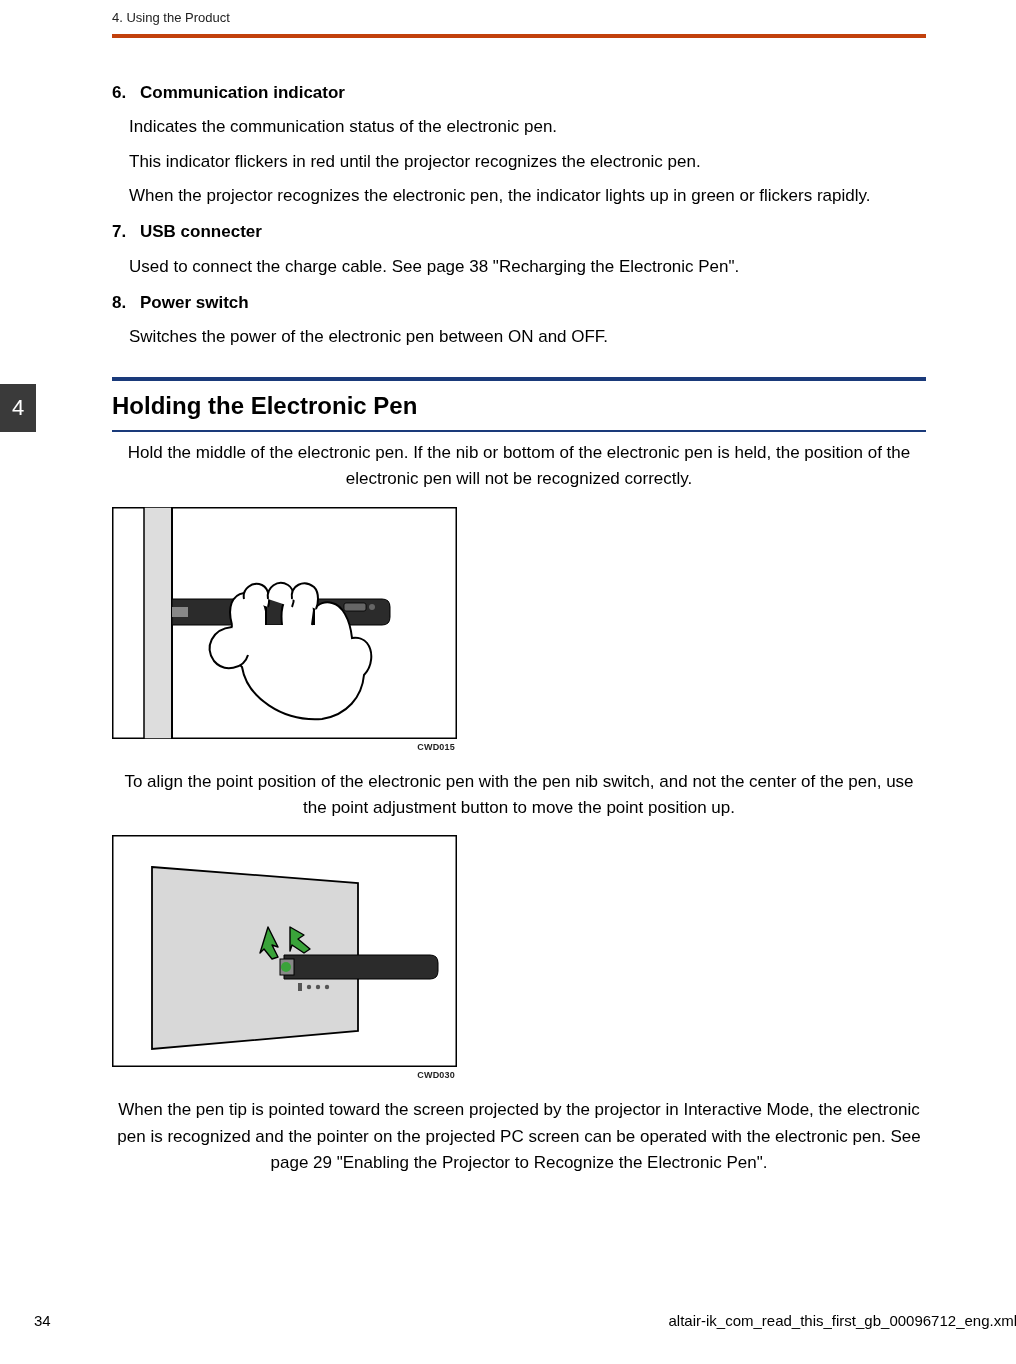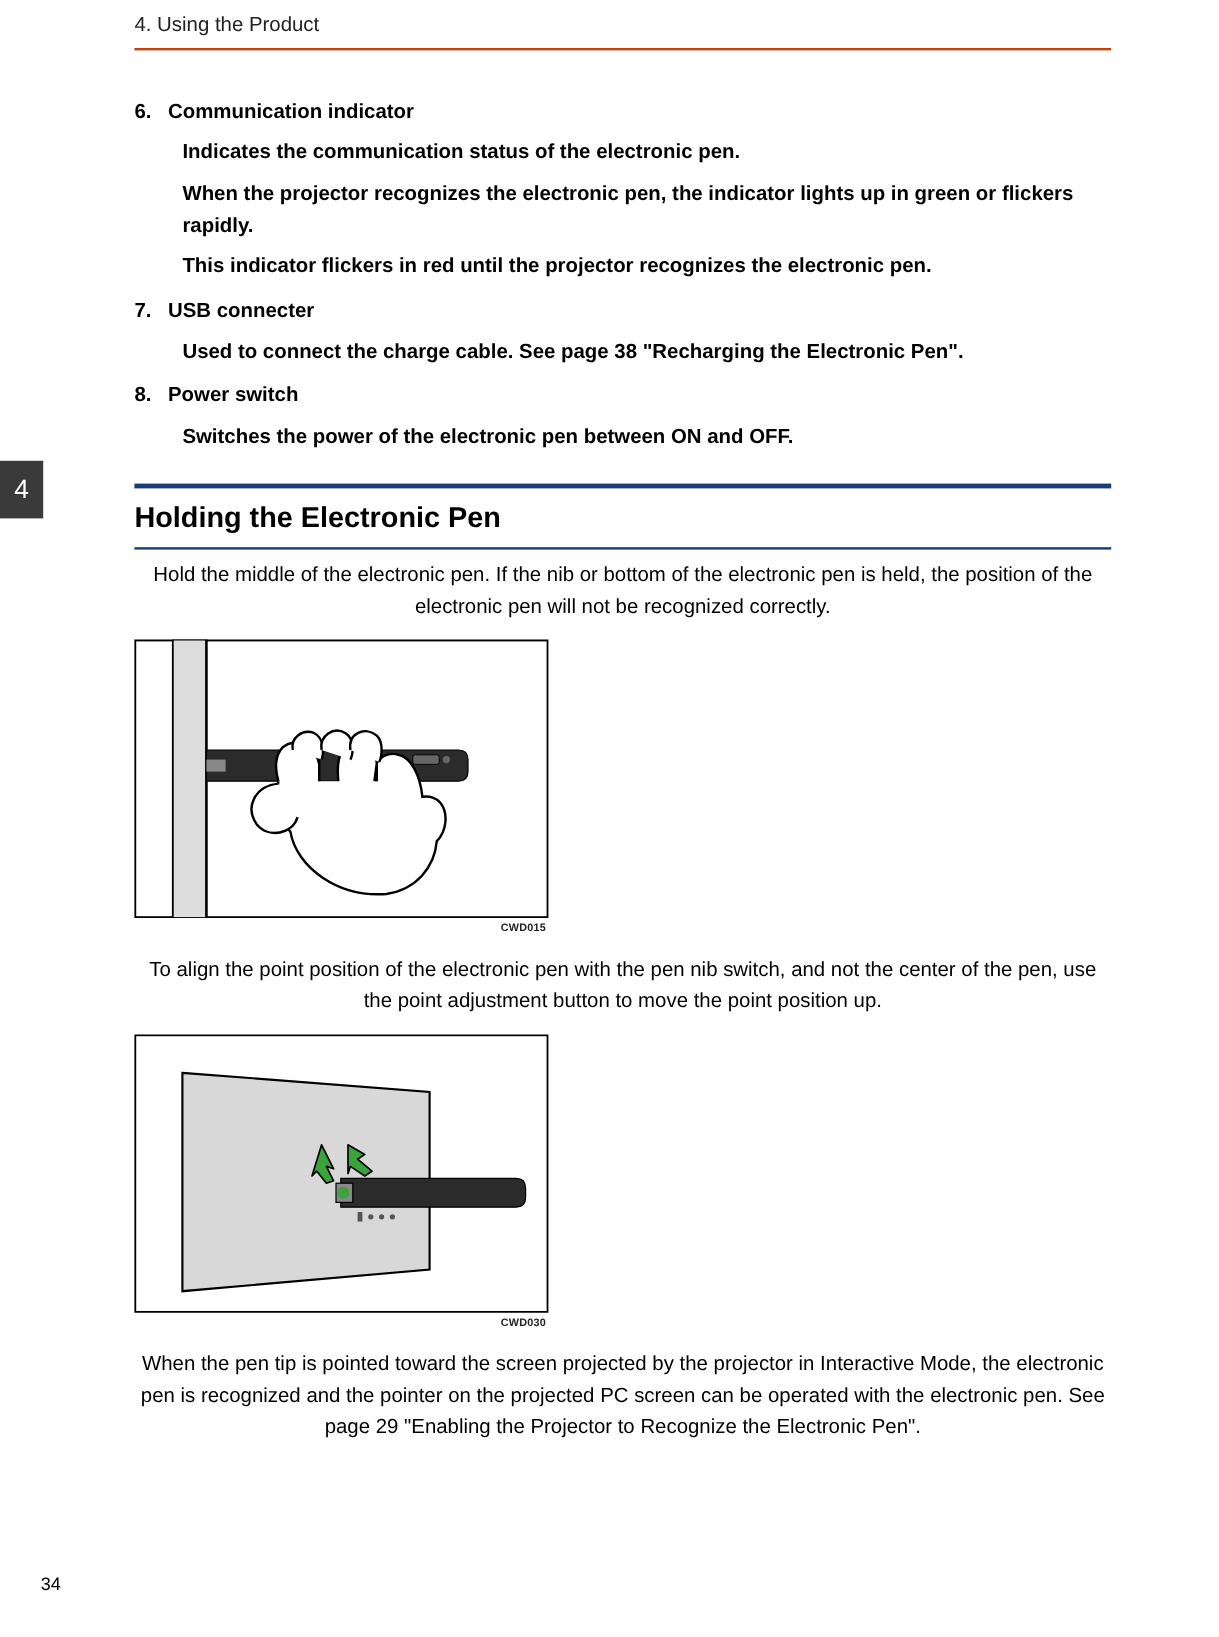"4. Using the Product" .header { border-bottom: 2px solid #c2410c -> 4px solid #c2410c; font-size: 17px -> 13px }
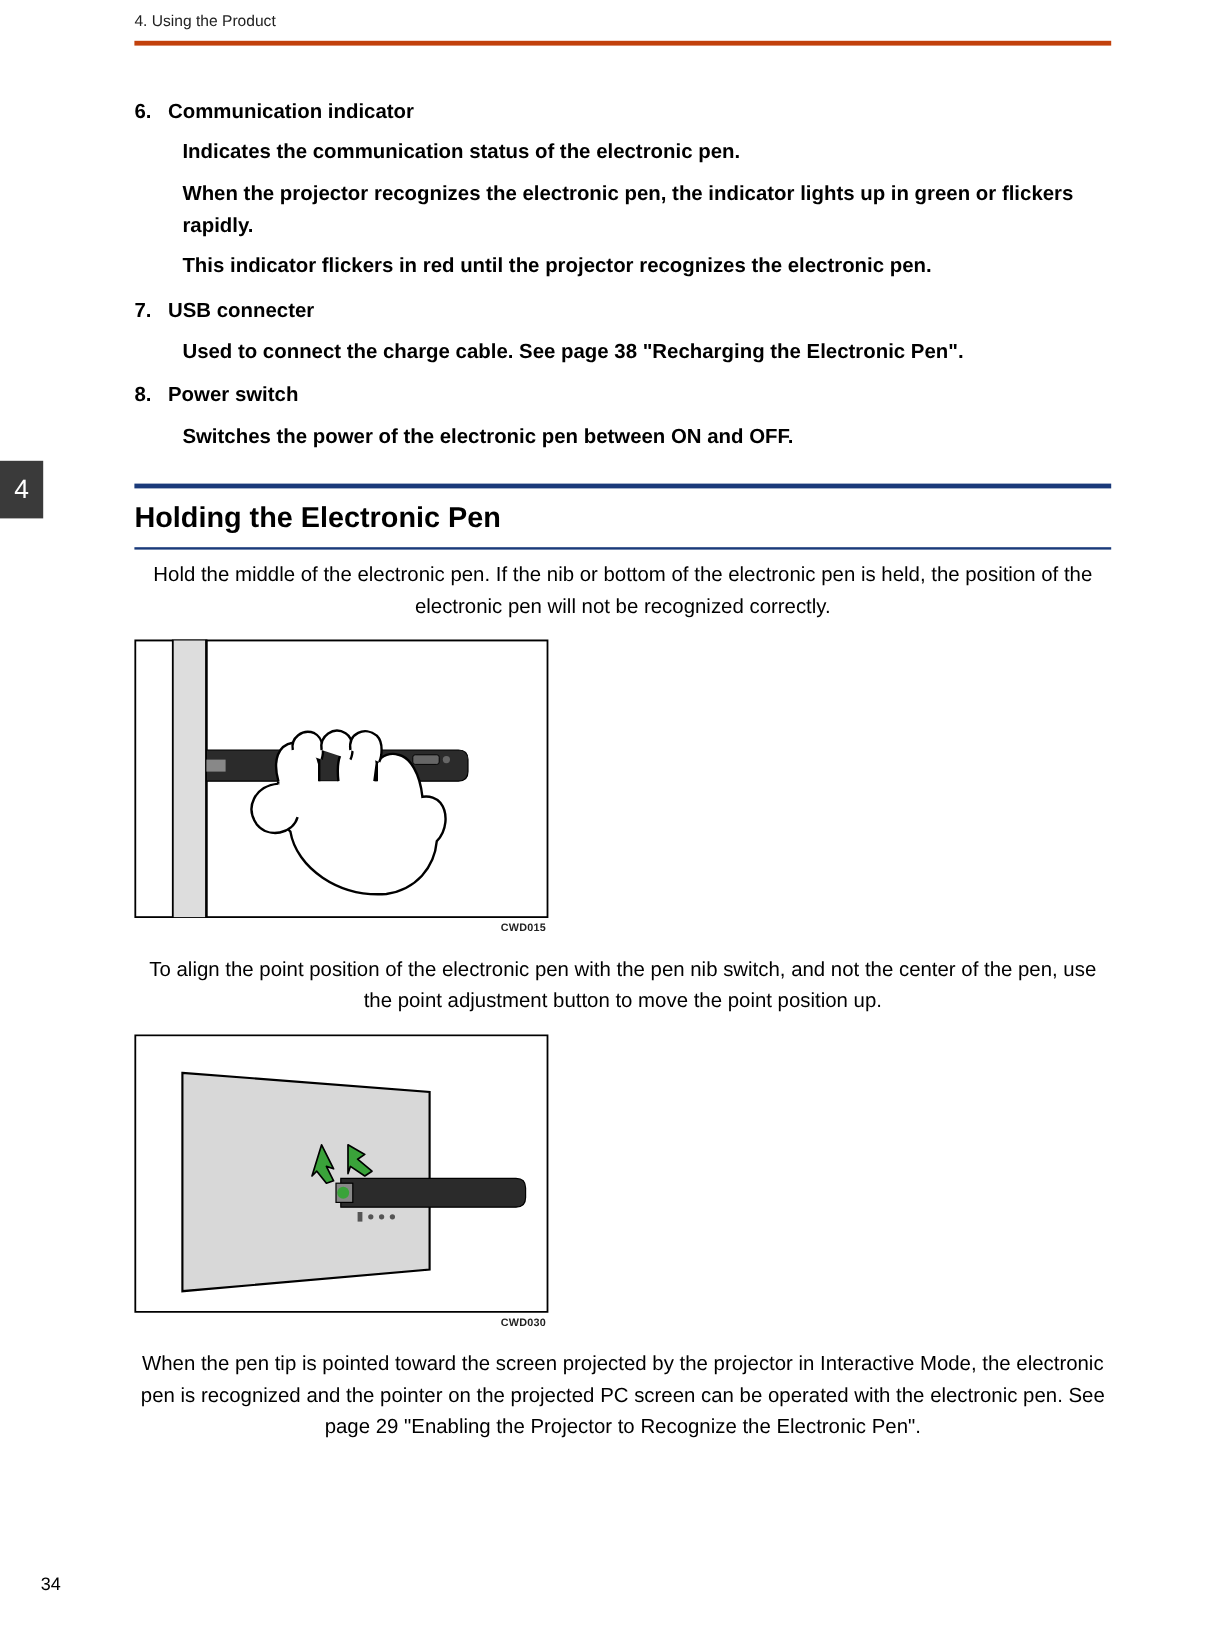"Indicates the communication status of" .item-body { font-weight: 700 -> 400; margin-left: 40px -> 17px }
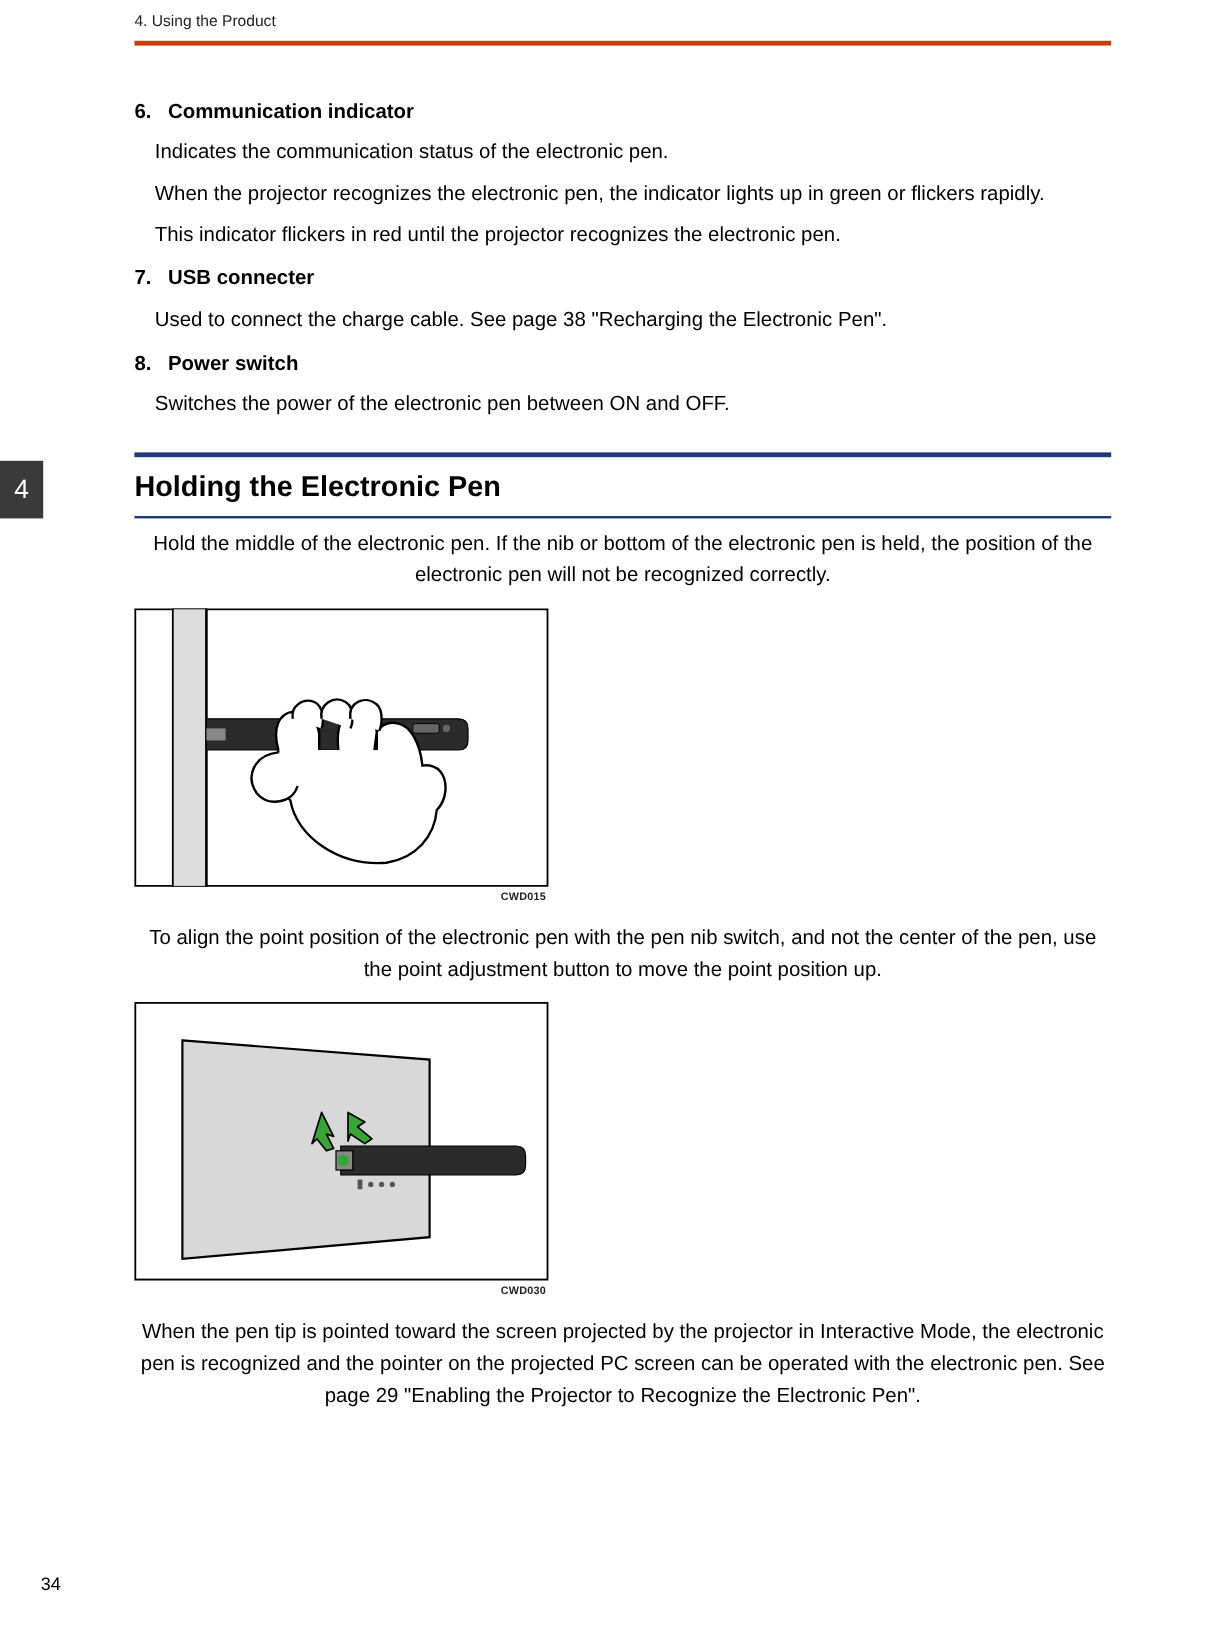"When the projector recognizes the" p { order: before "This indicator flickers in red" -> after "This indicator flickers in red" }
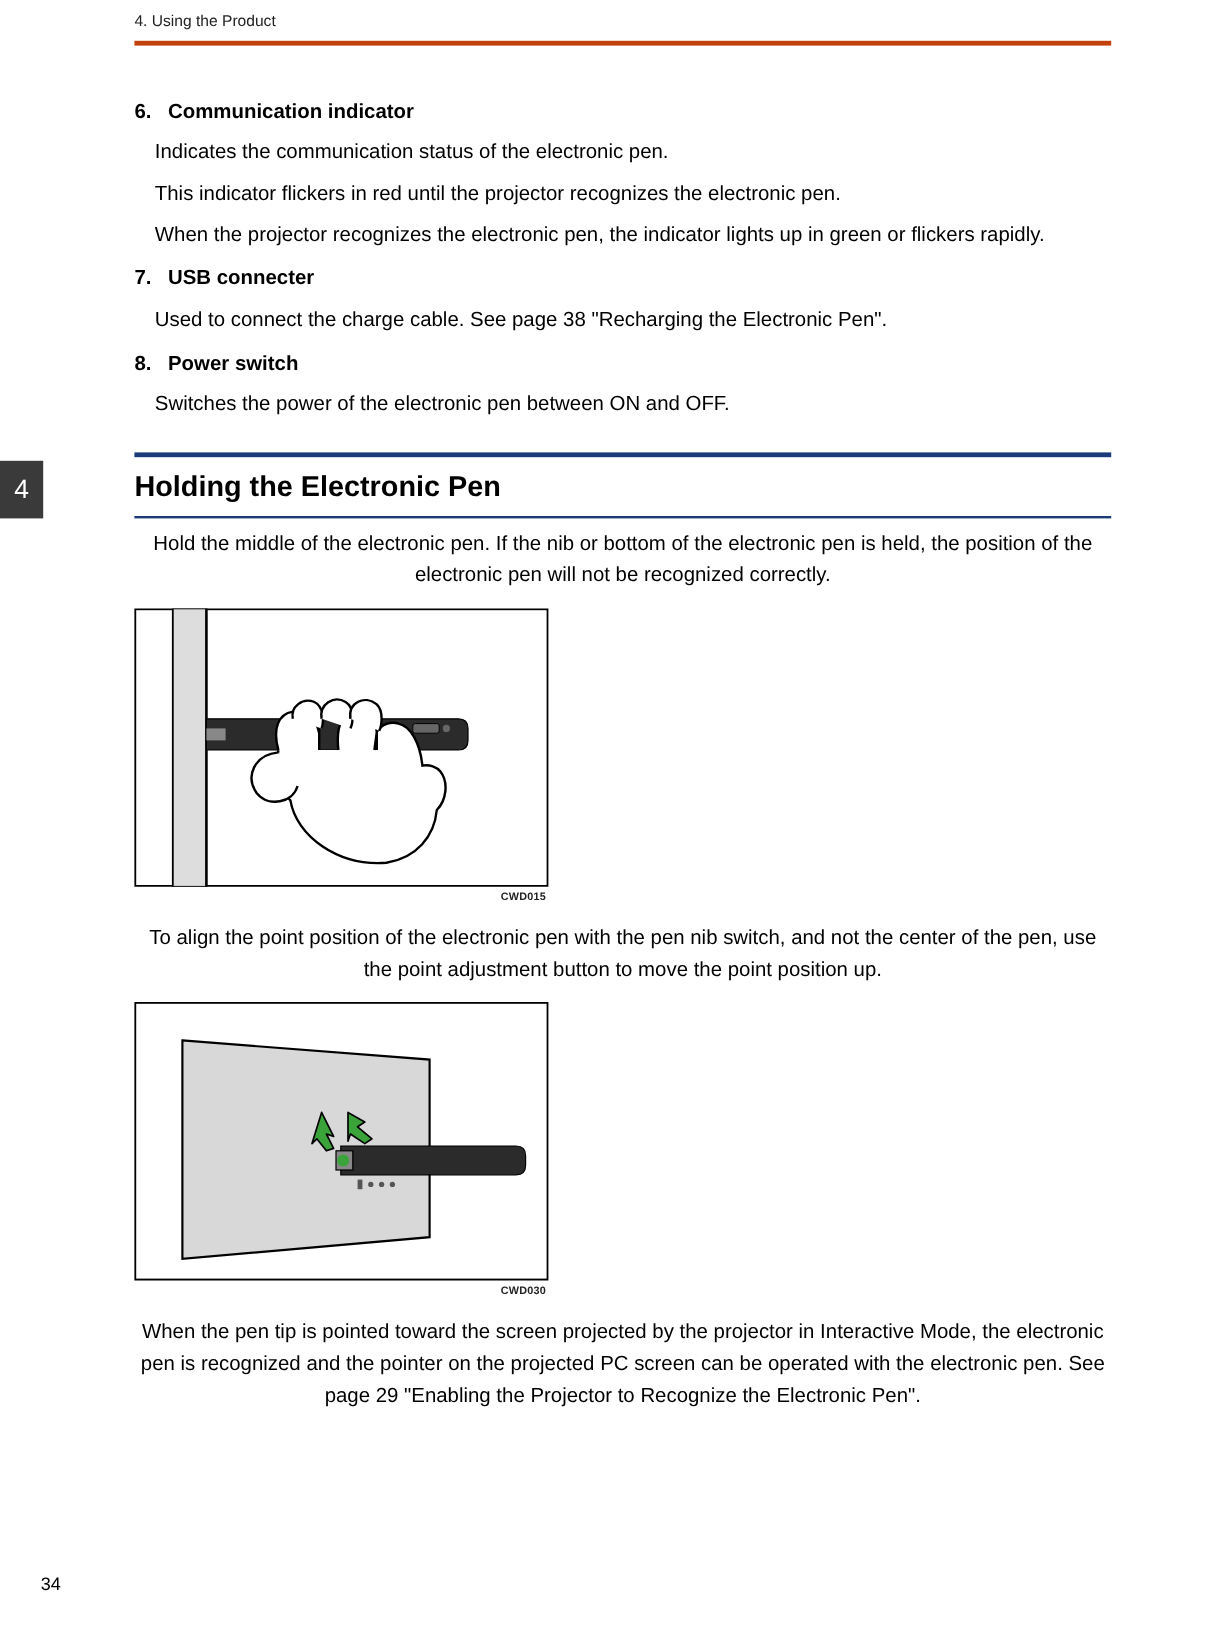"altair-ik_com_read_this_first_gb_0009671" span.file { html: none -> <span>altair-ik_com_read_this_first_gb_00096712_eng.xml</span> }
